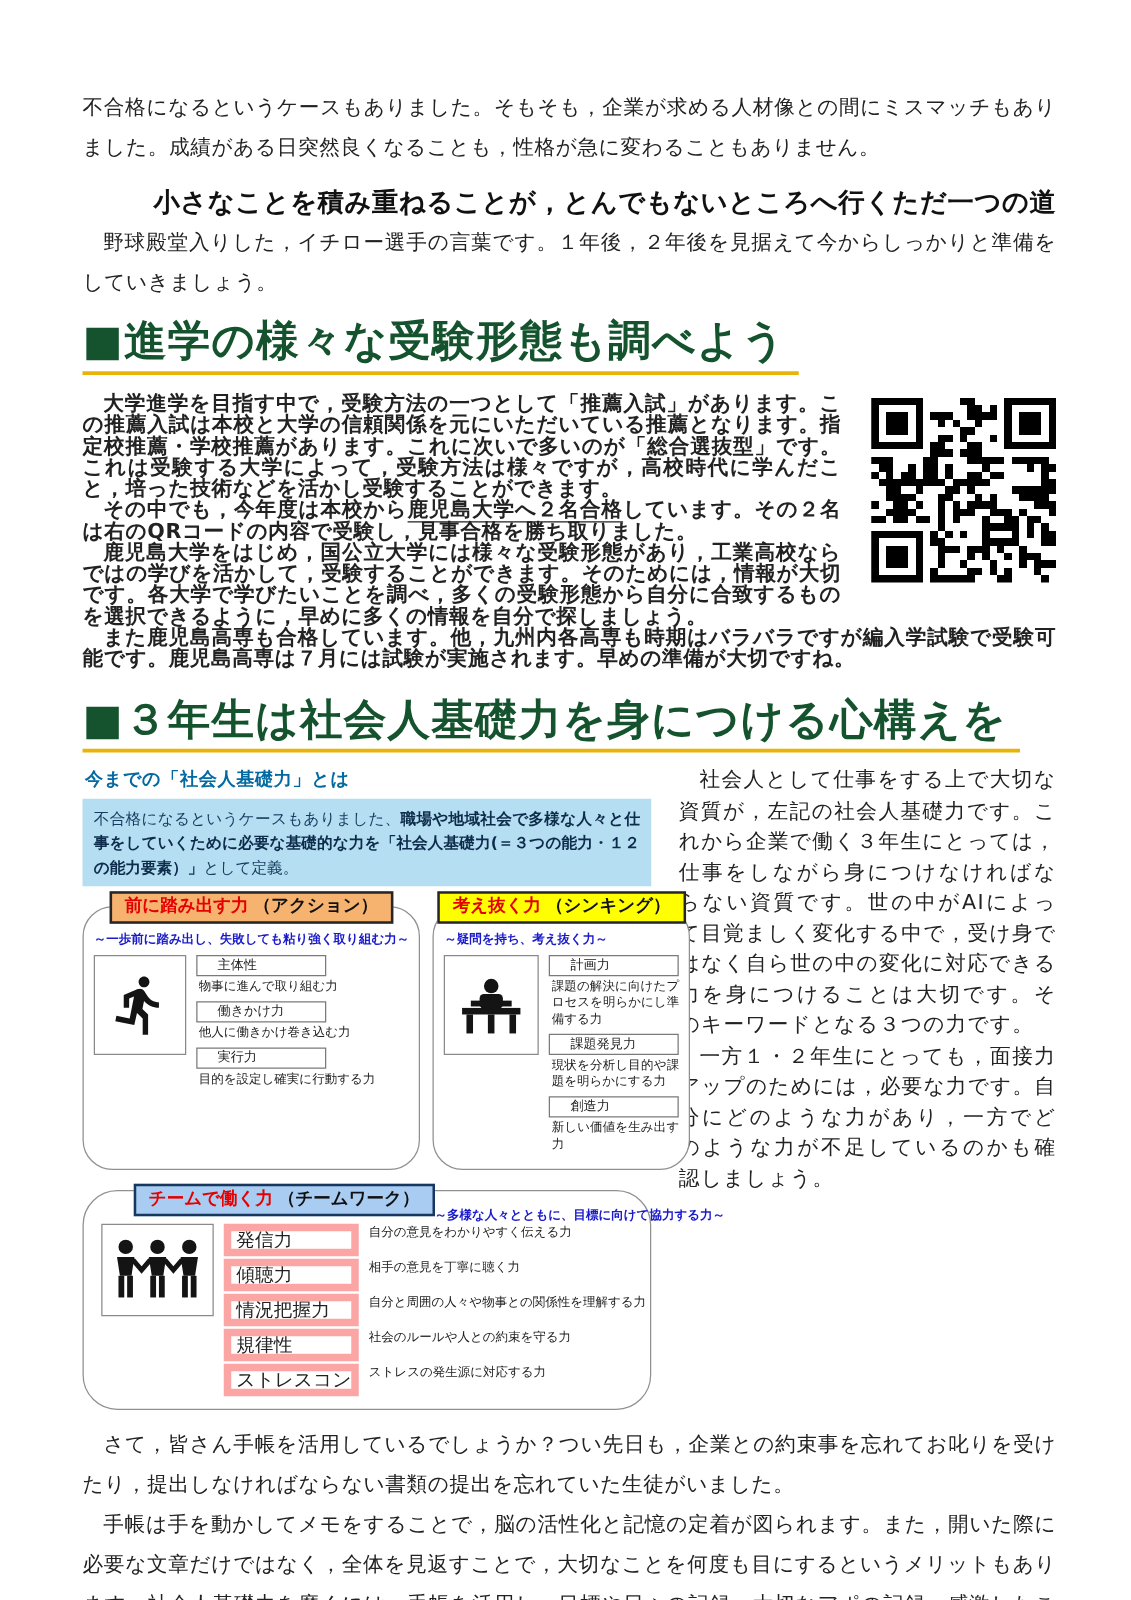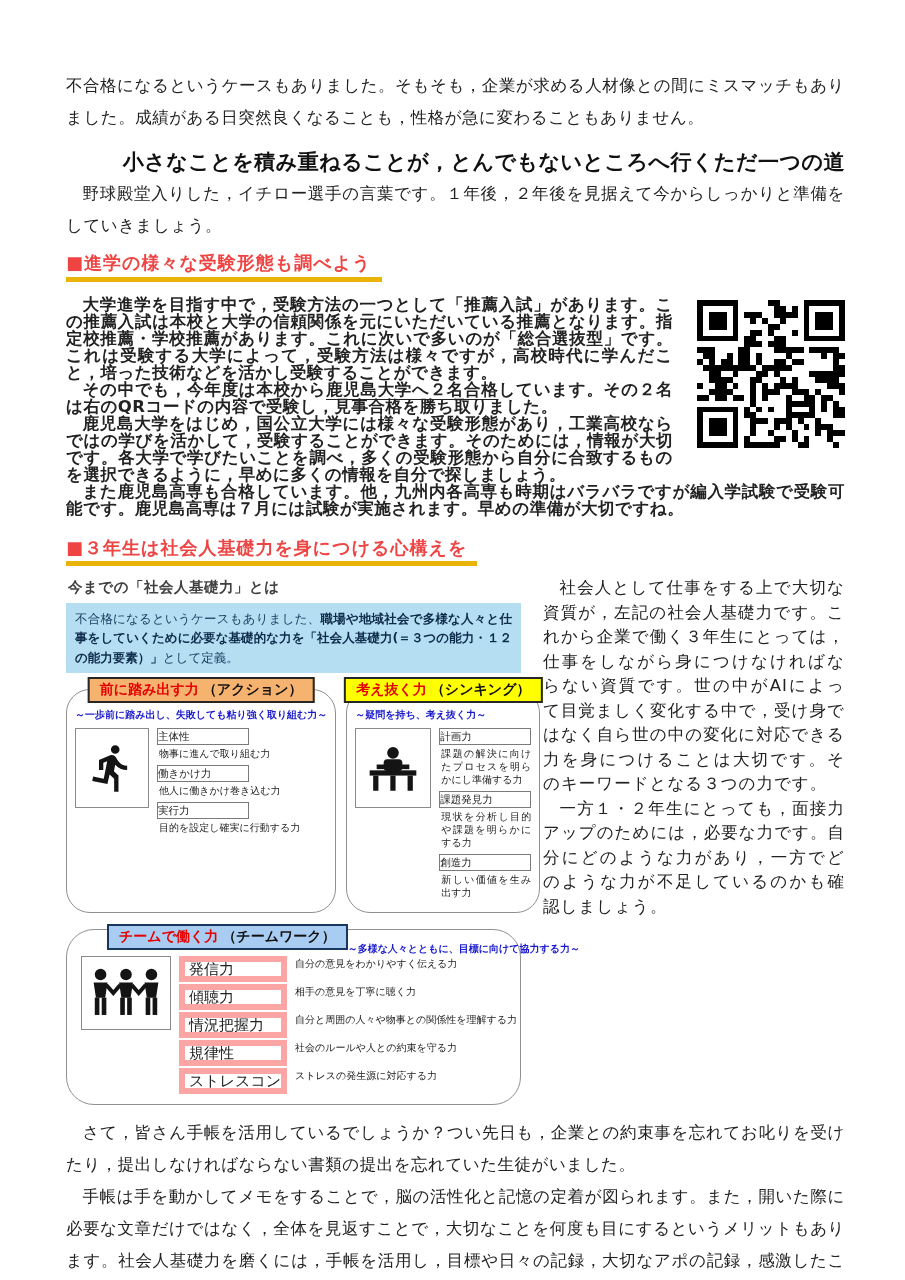"■進学の様々な受験形態も調べよう" .sec-head { border-bottom: 5px solid #eab308 -> 3px solid #eab308; color: #ef4444 -> #14532d; font-size: 18px -> 34px }
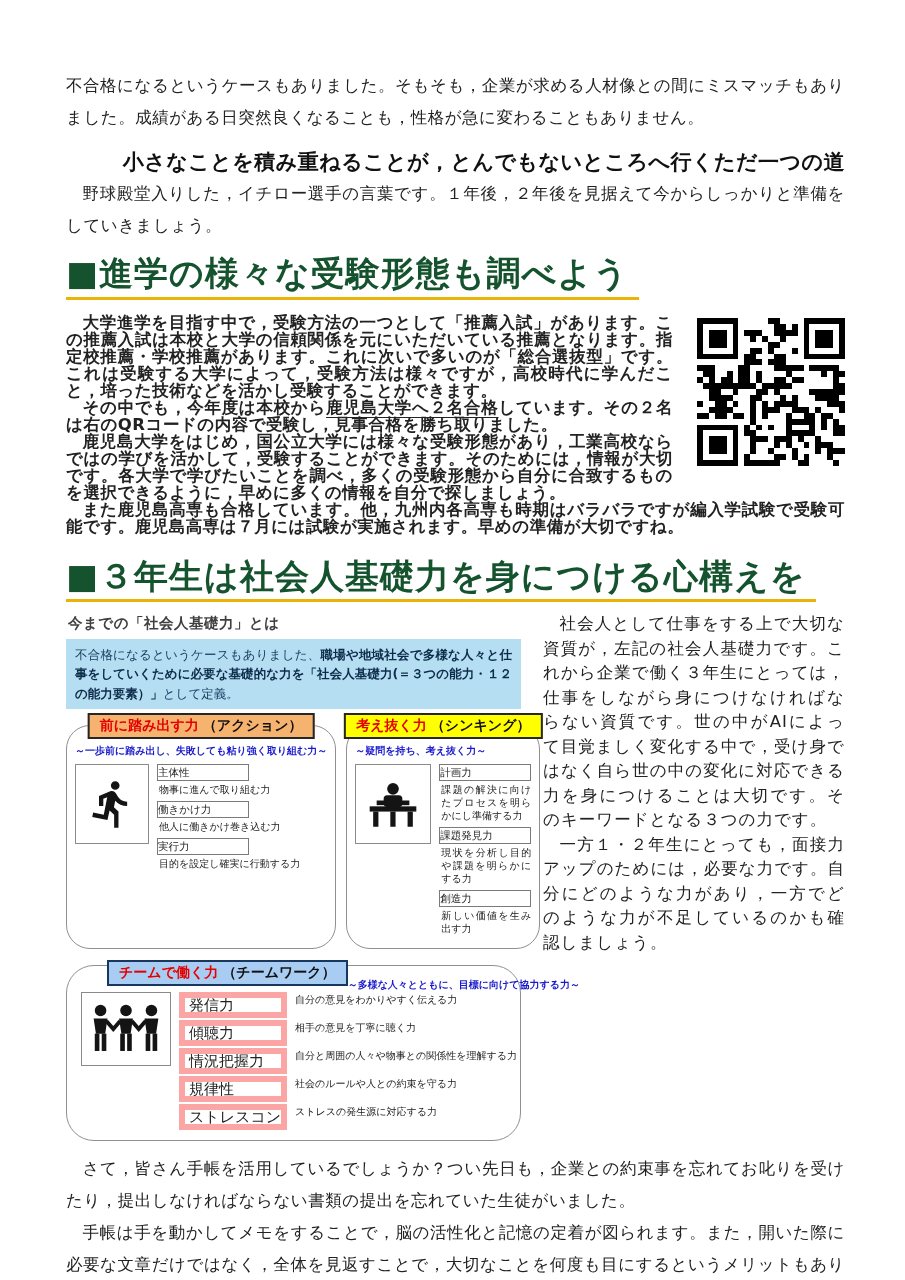"今までの「社会人基礎力」とは" .diagram-title { color: #404040 -> #0369a1 }
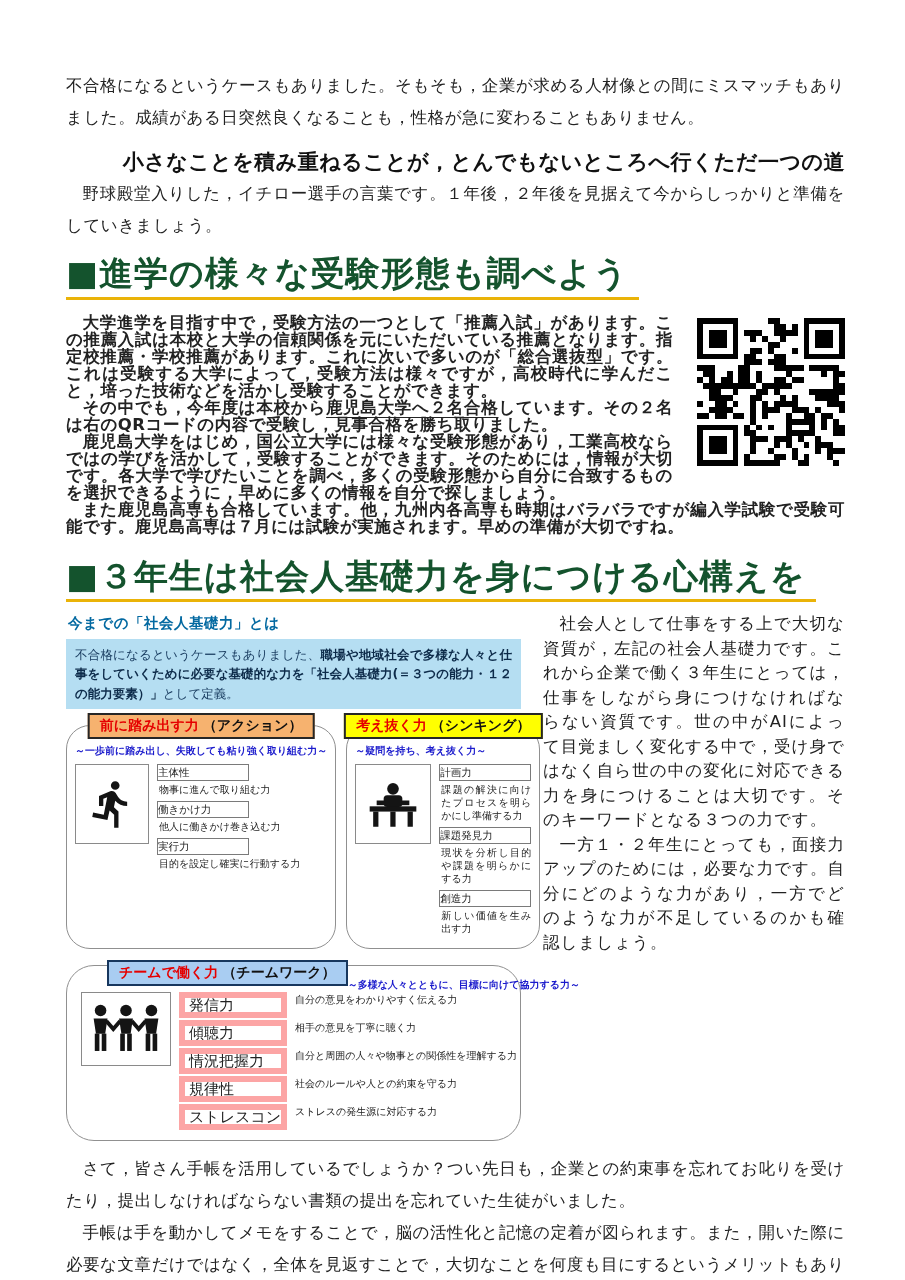"主体性" .item-label { padding: 0 0 -> 0 16px; width: 92px -> 104px }
